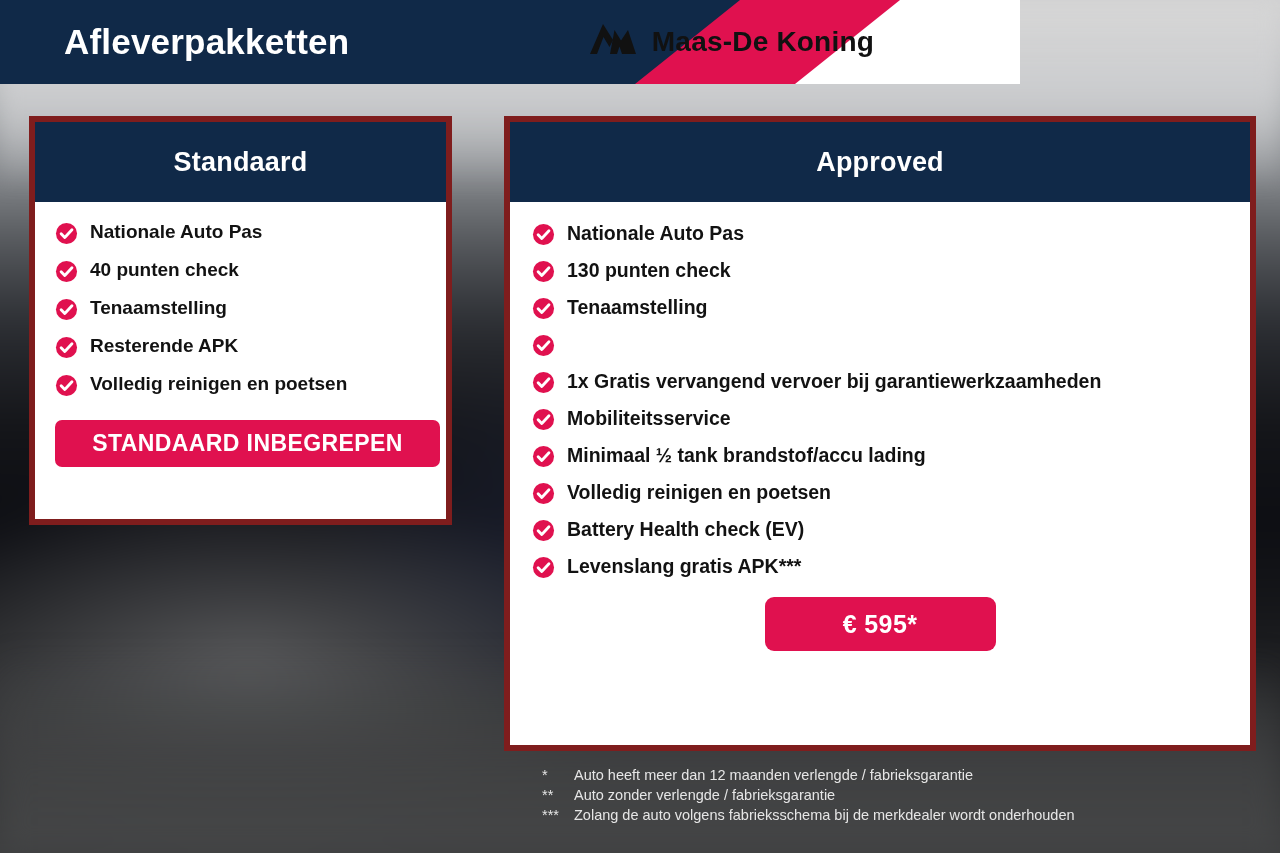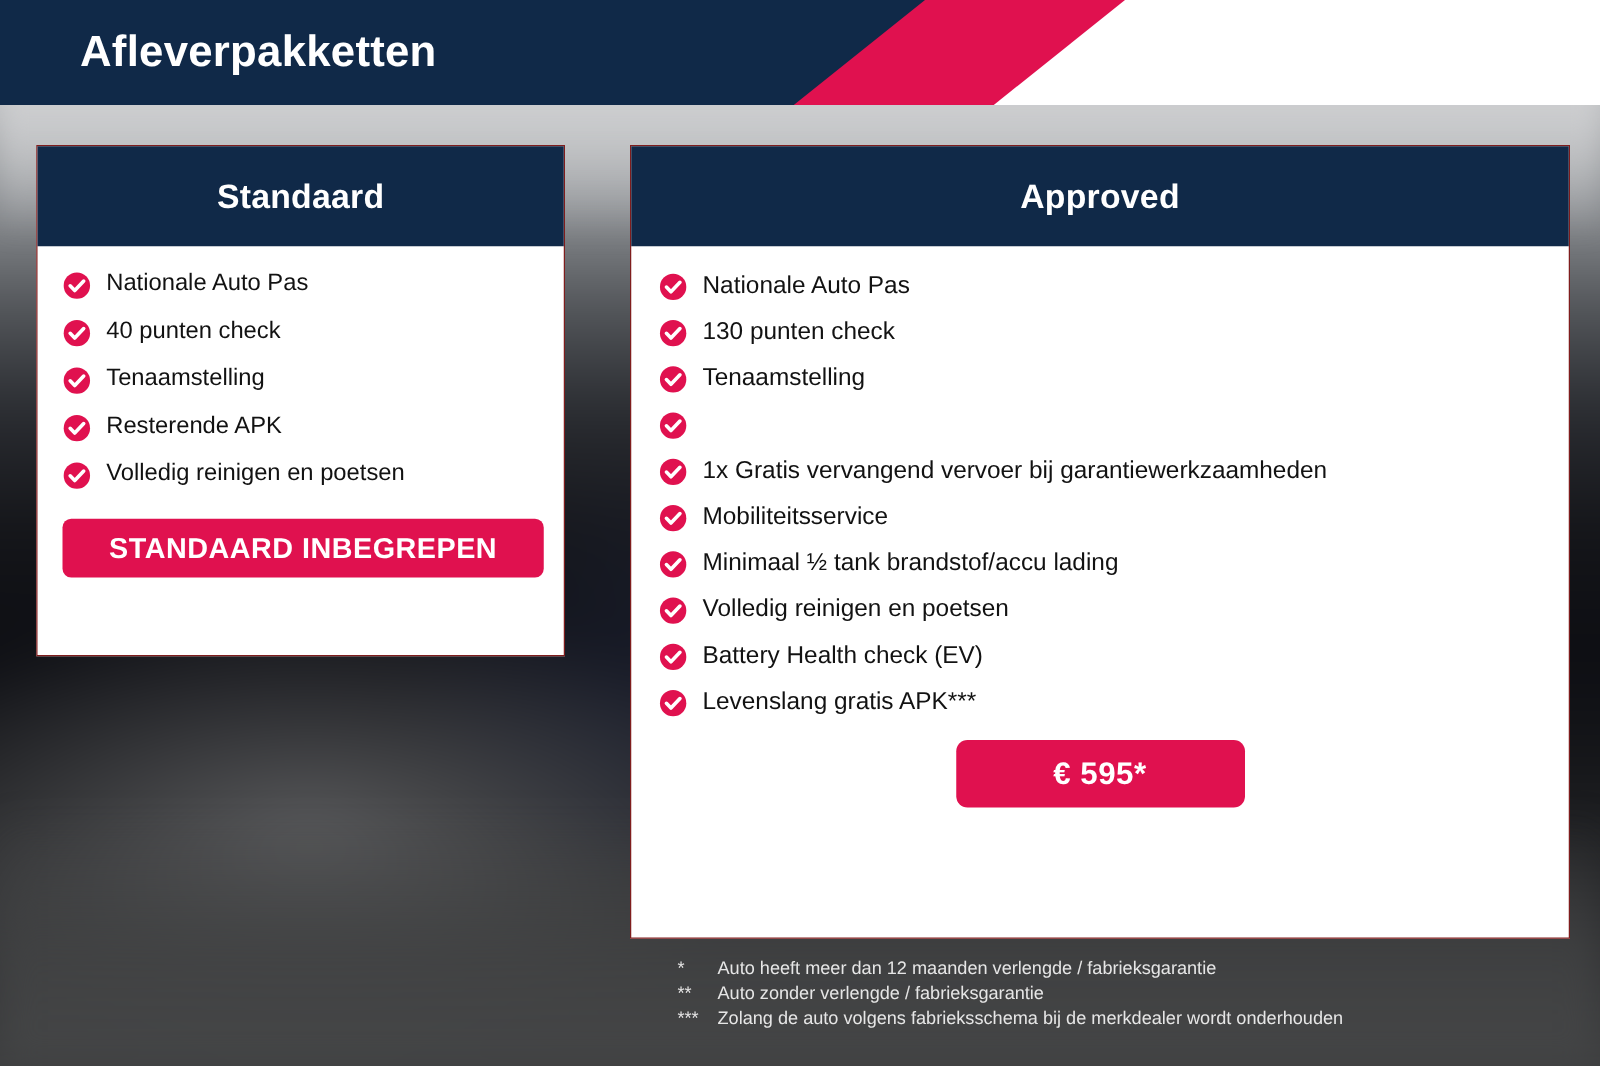"Afleverpakketten" .header { width: 1280px -> 1020px }
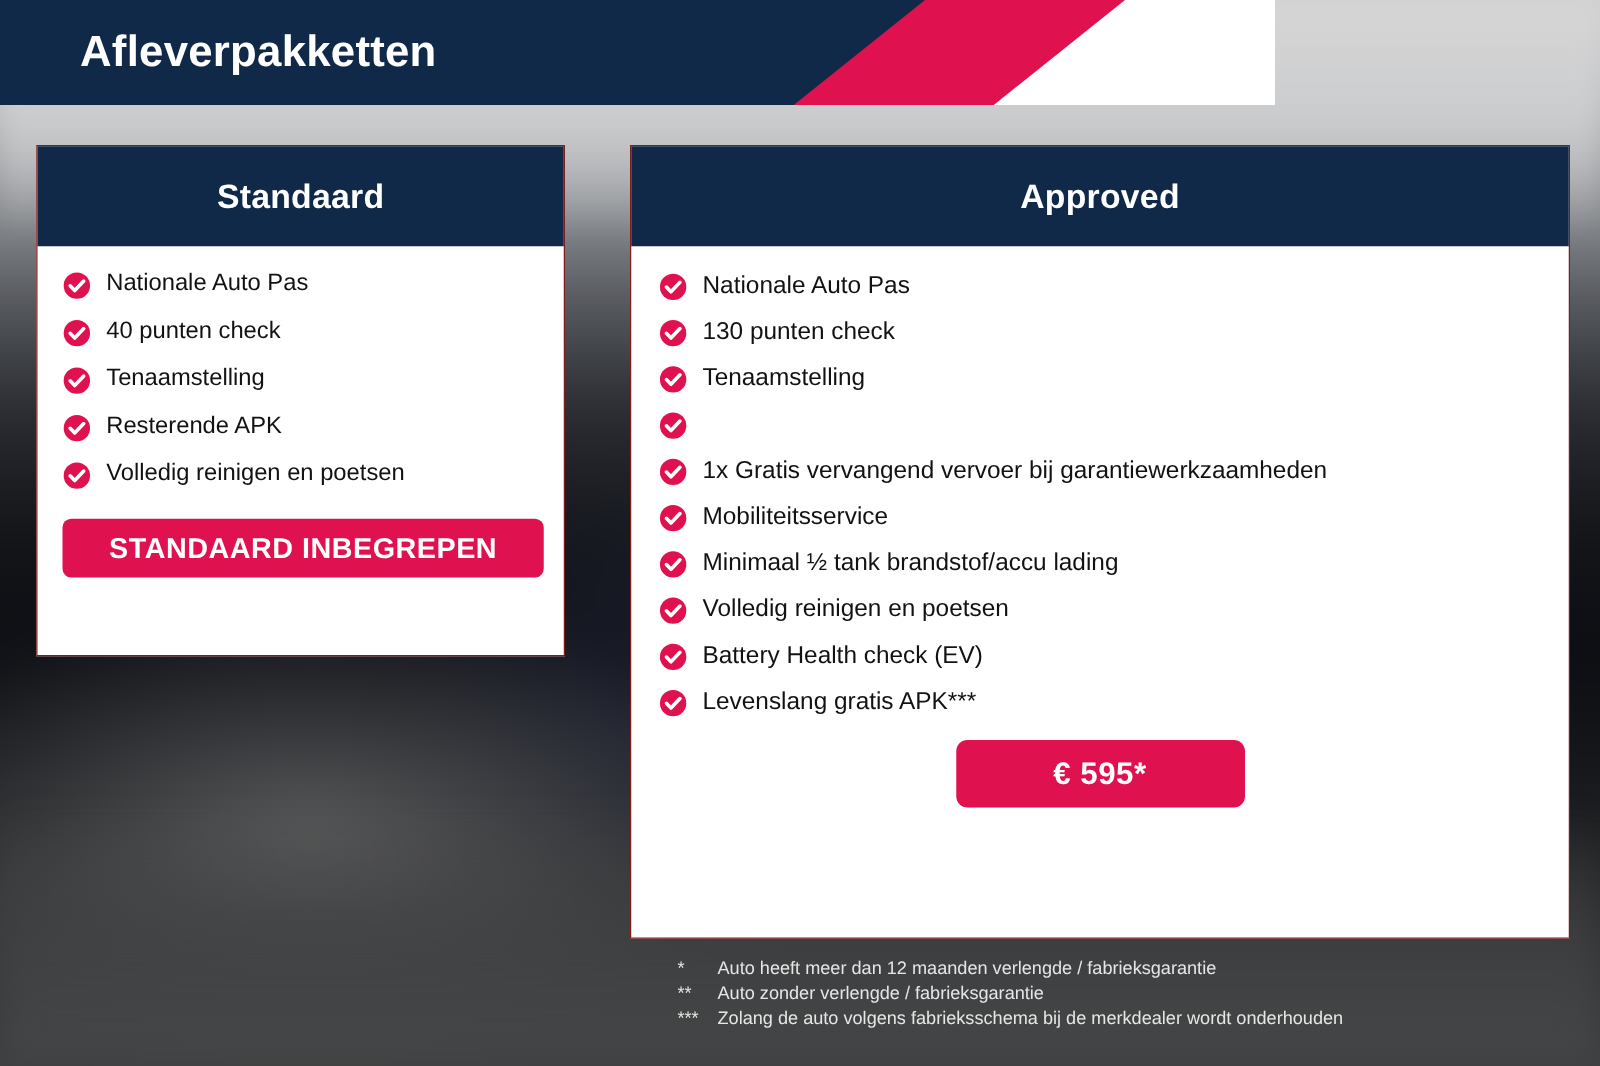"Maas-De Koning" div.brand { html: none -> <div> <span> <svg> <path></path> <path></path> </svg> </span> <span>Maas-De Koning</span> </div> }
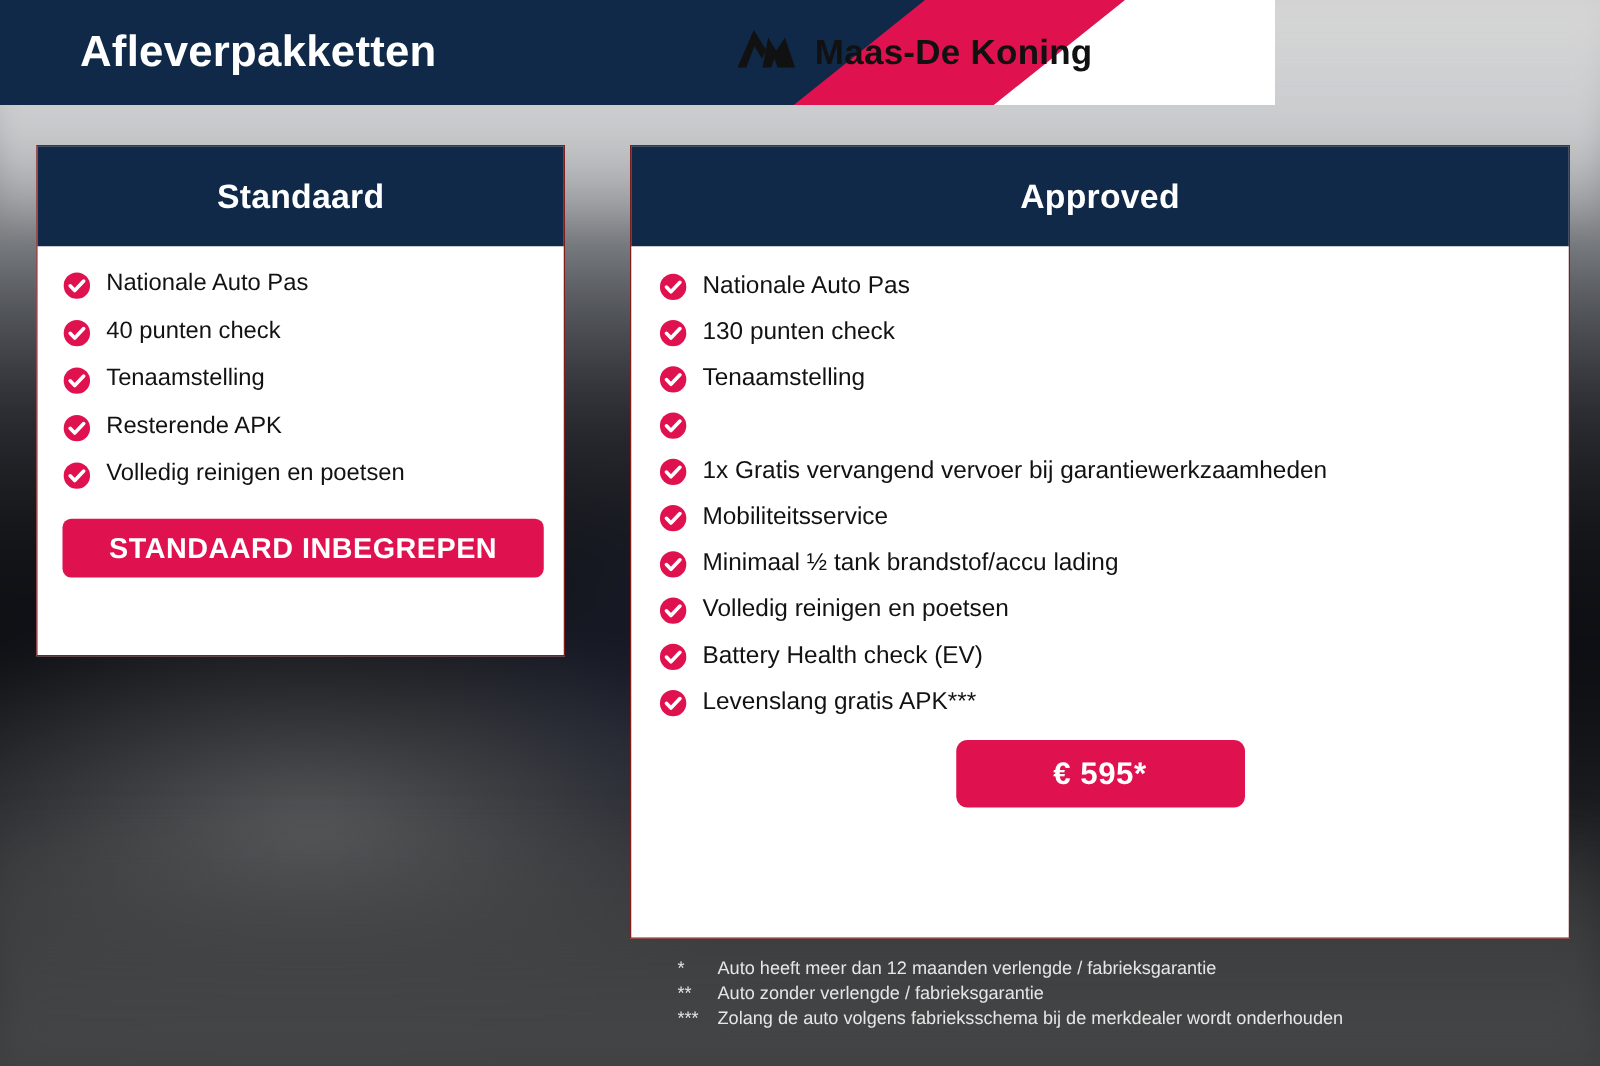"Standaard" .card { border: 1px solid #7f1d1d -> 6px solid #7f1d1d }
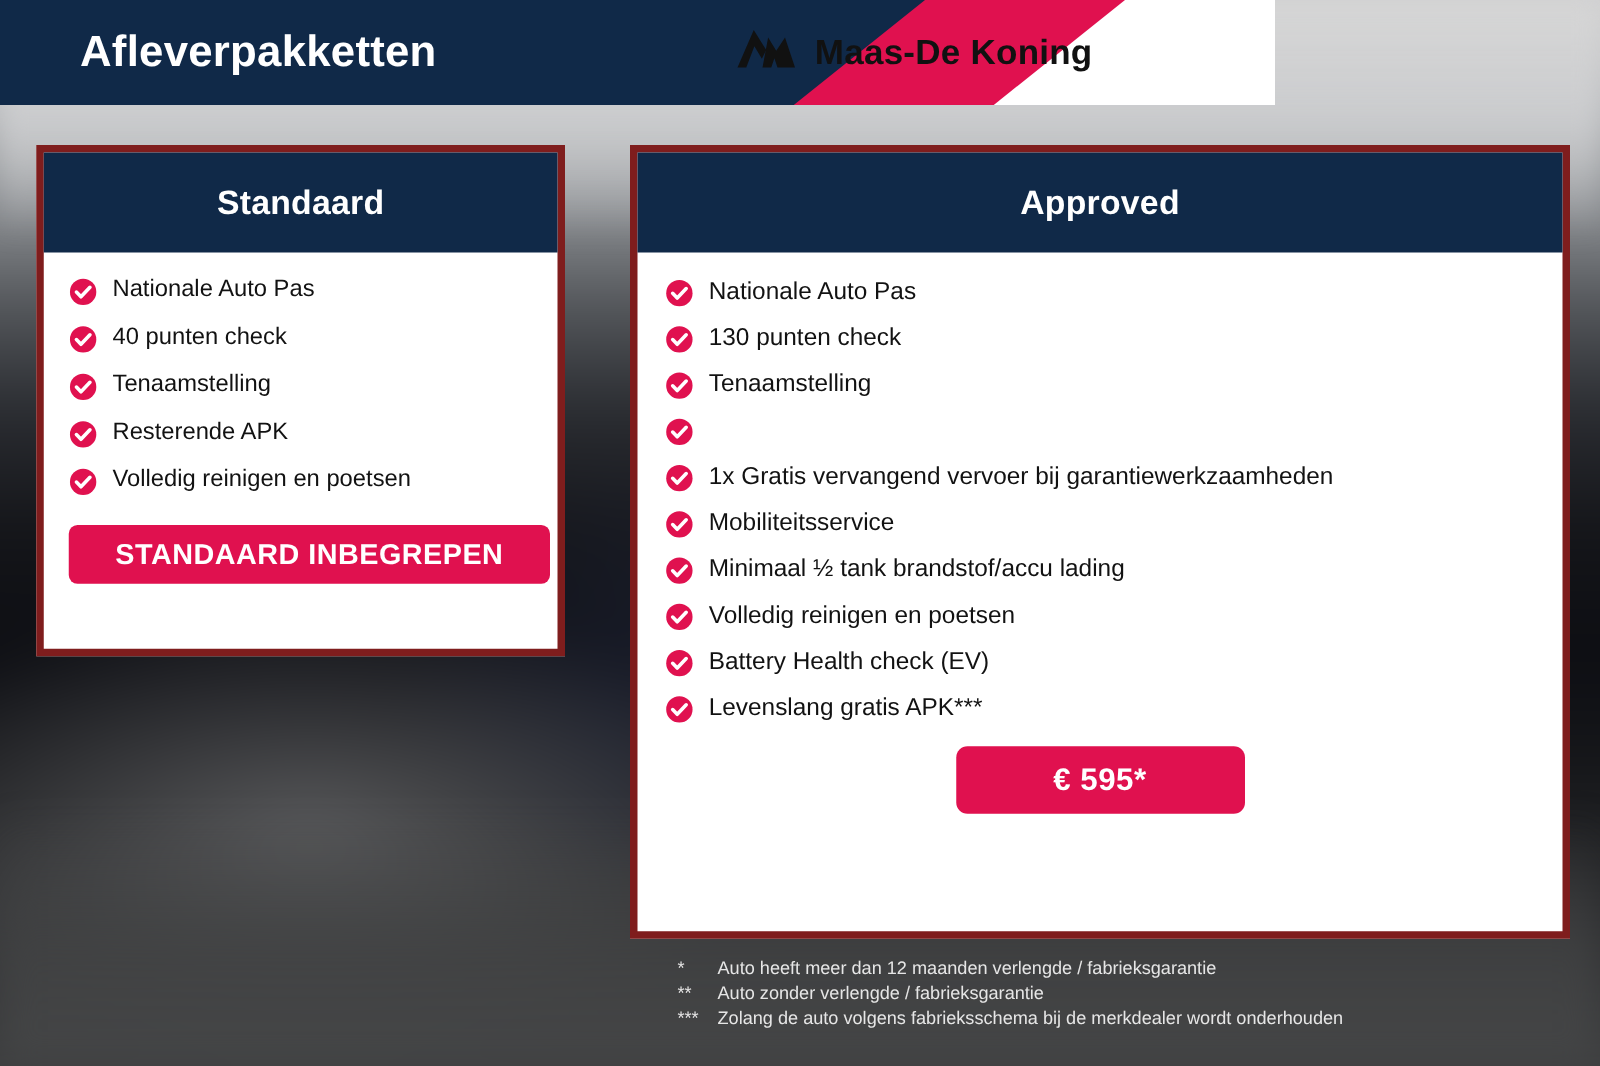"Nationale Auto Pas" .feature-text { font-weight: normal -> bold }
